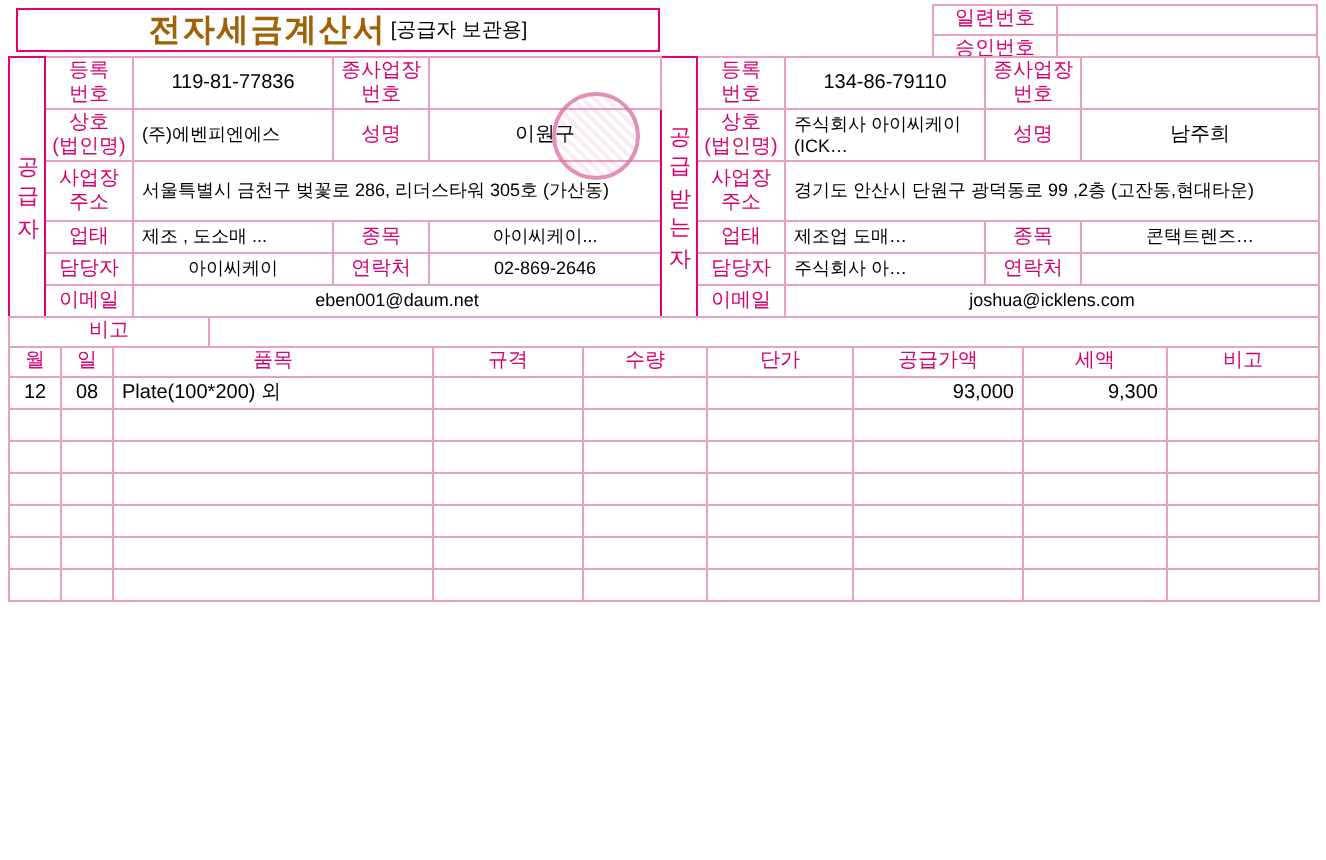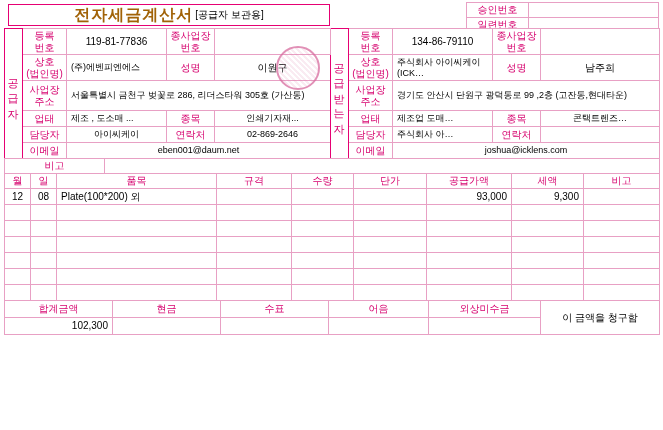"승인번호" tr { order: before "일련번호" -> after "일련번호" }
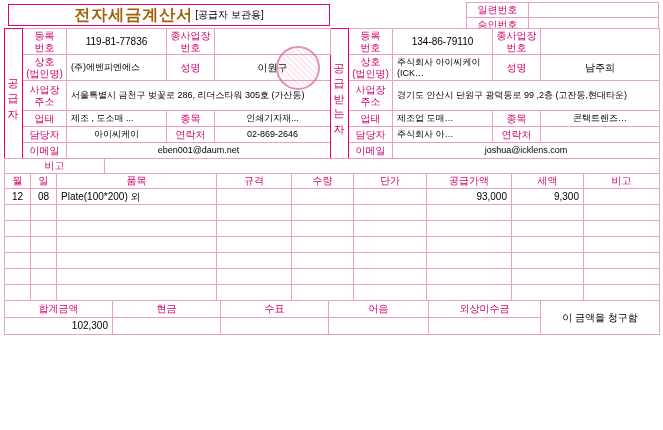"인쇄기자재..." td.cell { text: 인쇄기자재 -> 아이씨케이 }
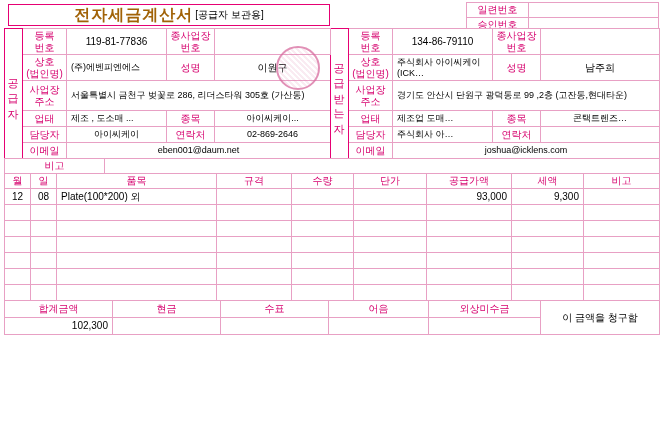"합계금액" table.pink { html: <table> <colgroup> <col> <col> <col> <col> <col> <col> </colgroup> <tbody> <tr> <td>합계금액</td> <td>현금</td> <td>수표</td> <td>어음</td> <td>외상미수금</td> <td>이 금액을 청구함</td> </tr> <tr> <td>102,300</td> <td></td> <td></td> <td></td> <td></td> </tr> </tbody> </table> -> none }
